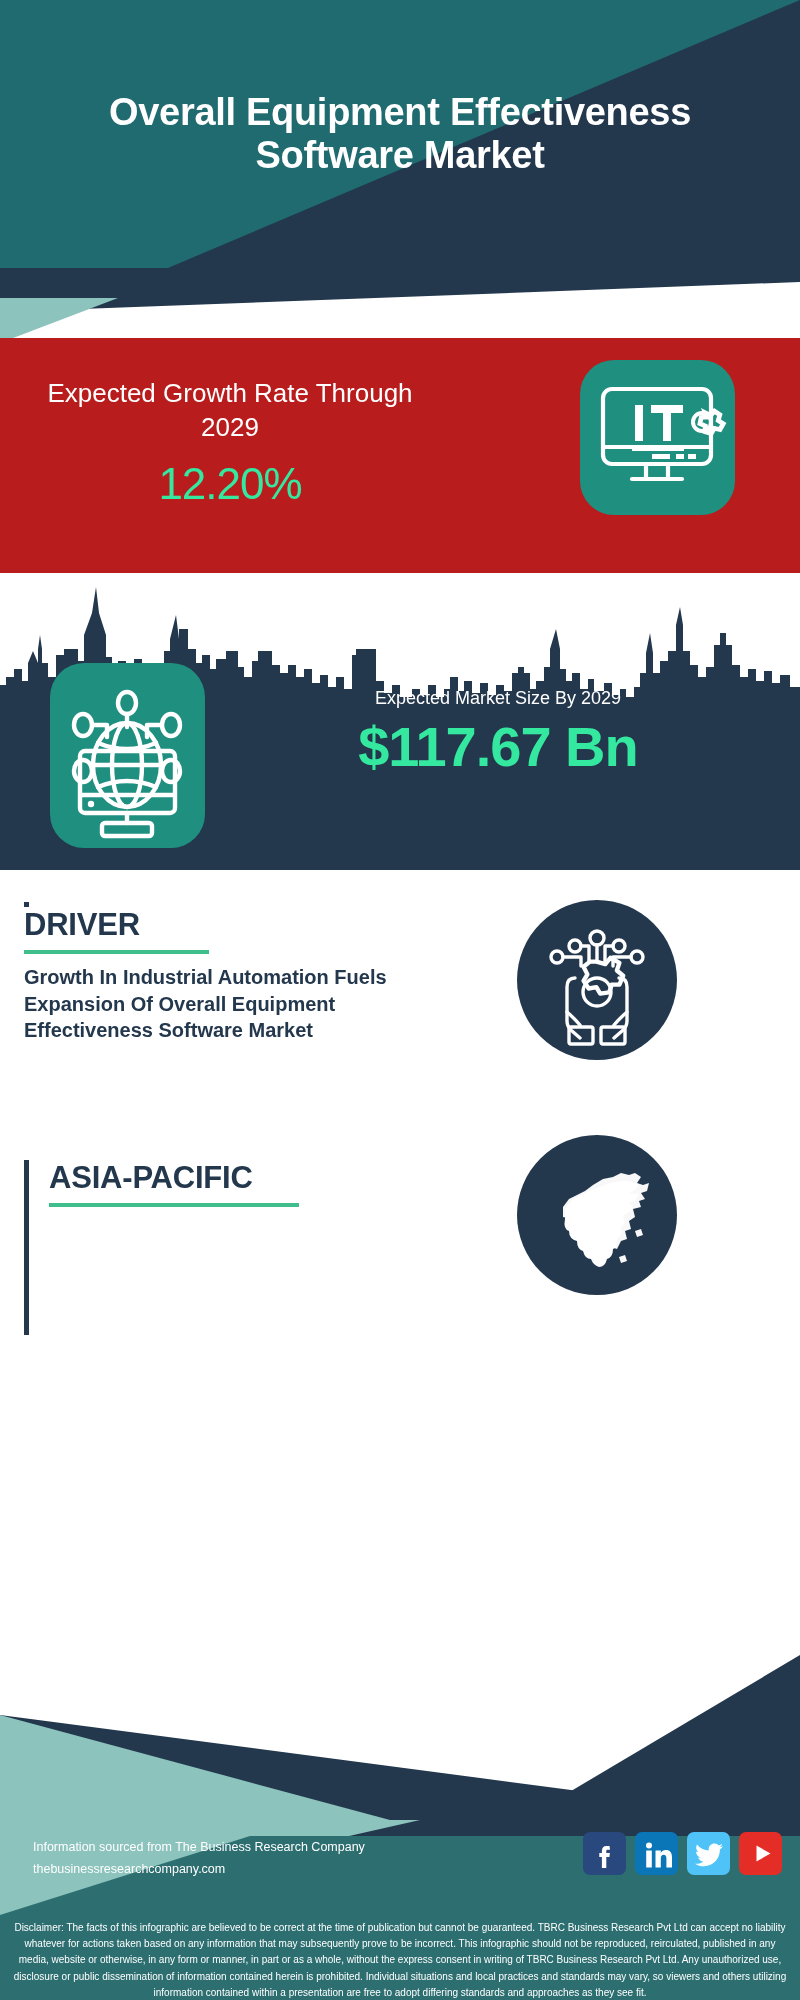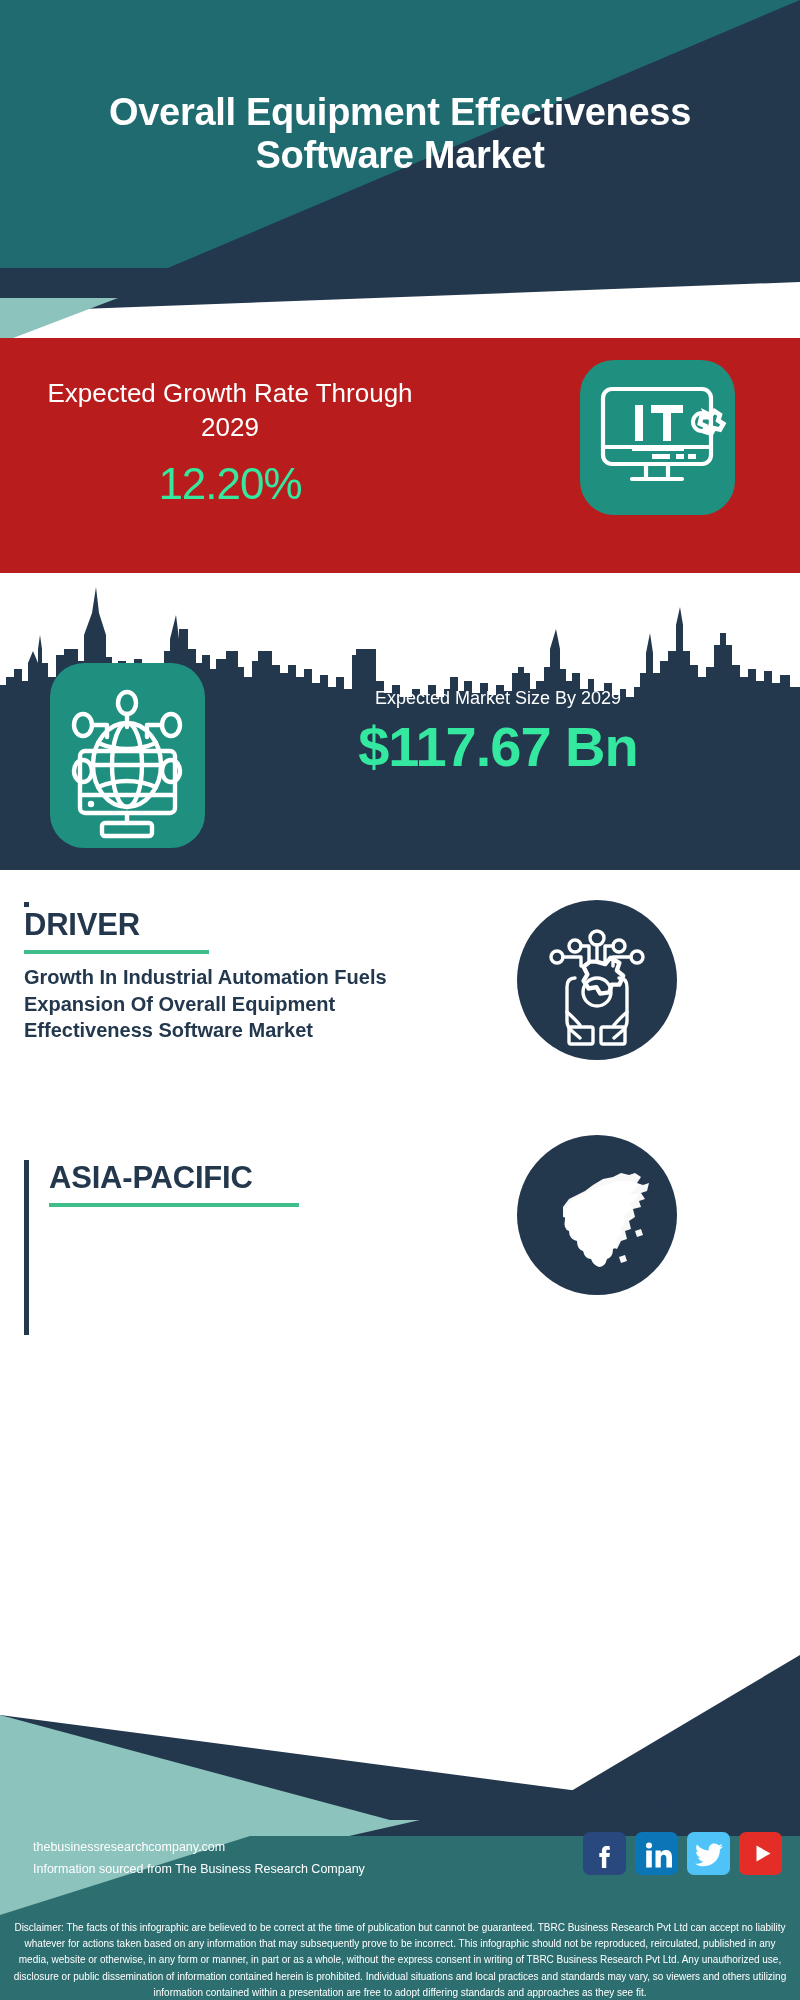"thebusinessresearchcompany.com" div { order: before "Information sourced from The Business" -> after "Information sourced from The Business" }
